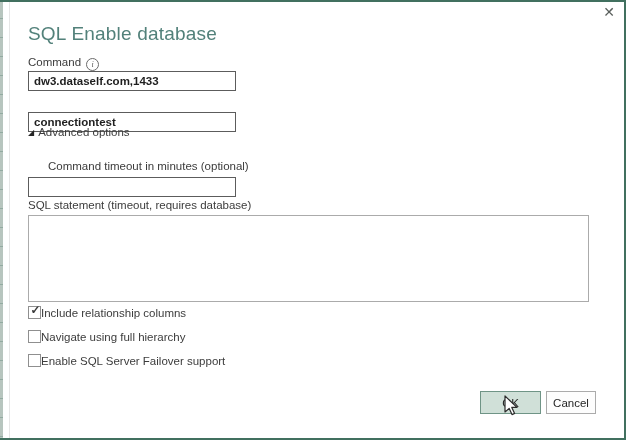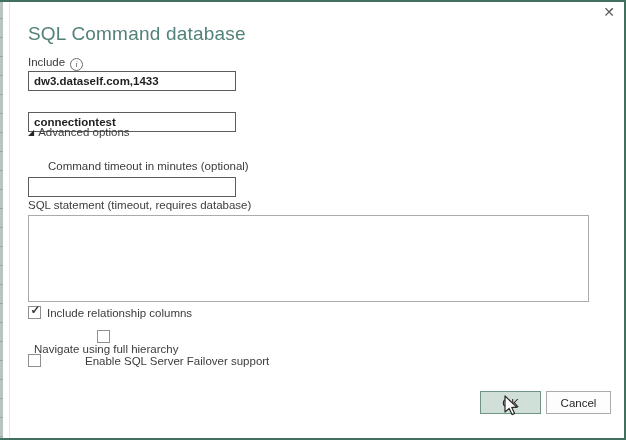"SQL Command database" h1.title { text: Command -> Enable }
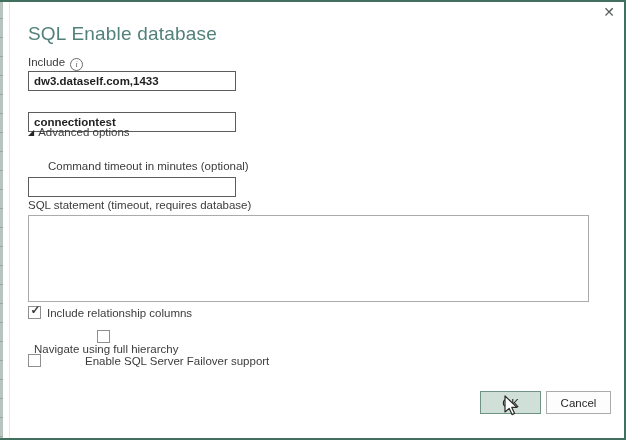"Include" span { text: Include -> Command }
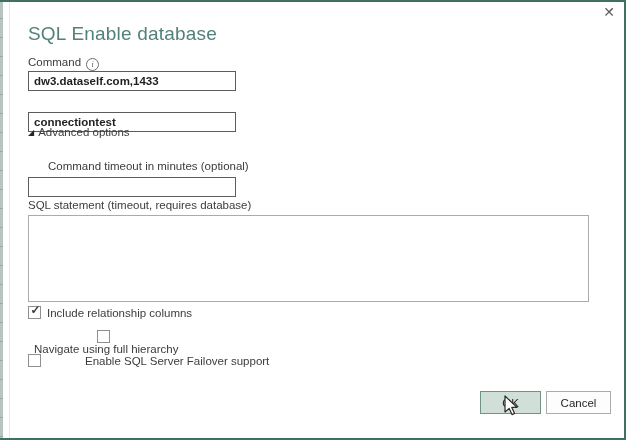"Include relationship columns" .cb-label { margin-left: 6px -> 0 }
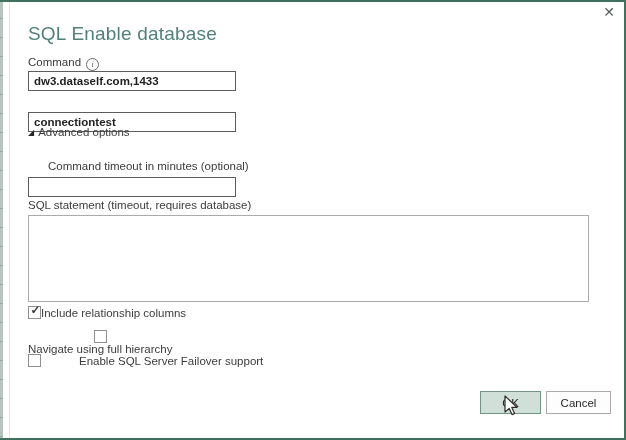"Navigate using full hierarchy" div.cb-row { flex-direction: column -> none }
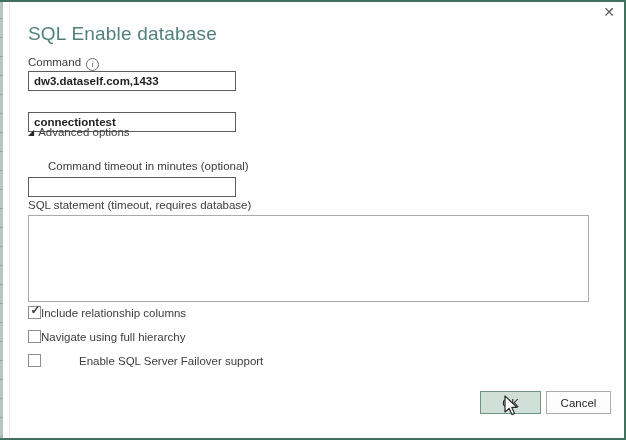"Enable SQL Server Failover support" div.cb-row { gap: 38px -> none }
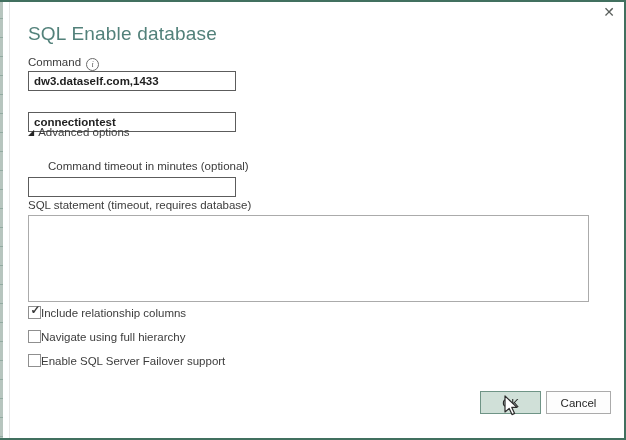"Cancel" .btn-cancel { width: 65px -> 50px }
